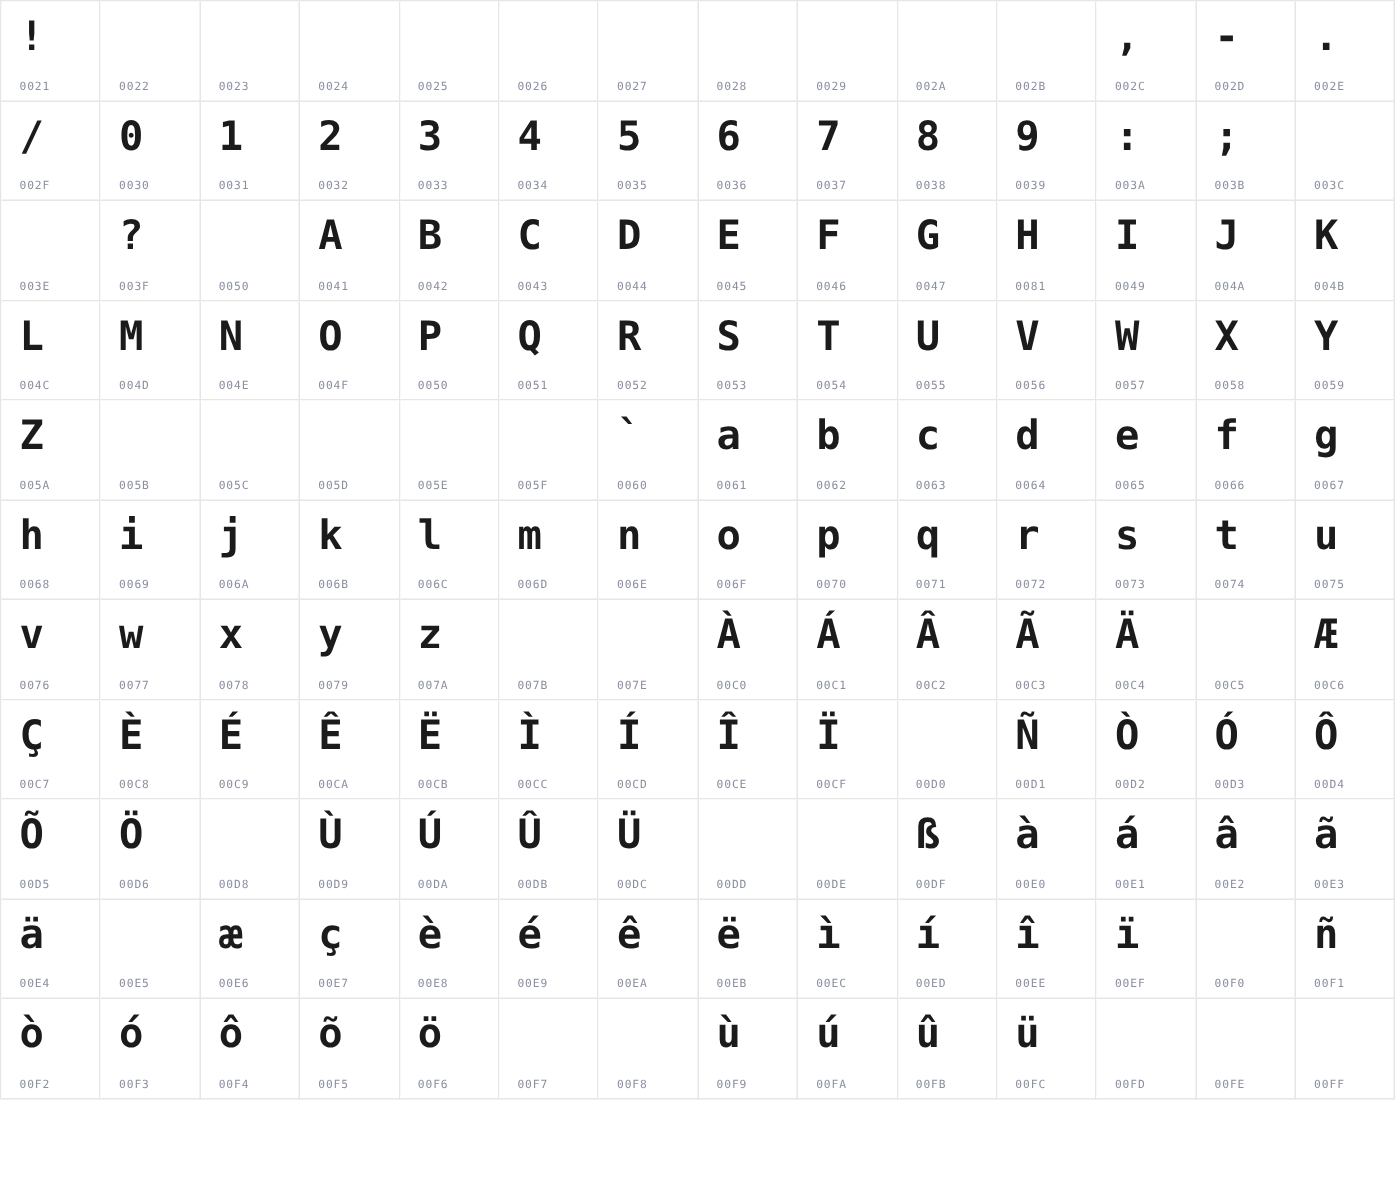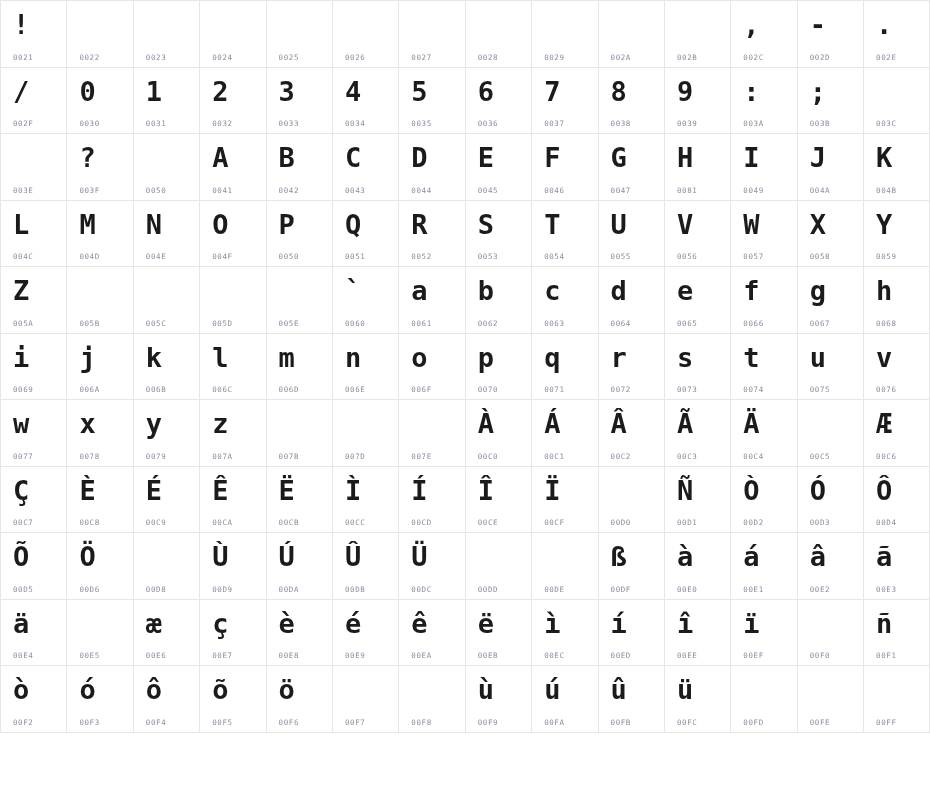"005F" div.glyph-cell { html: none -> <div> <div></div> <div>005F</div> </div> }
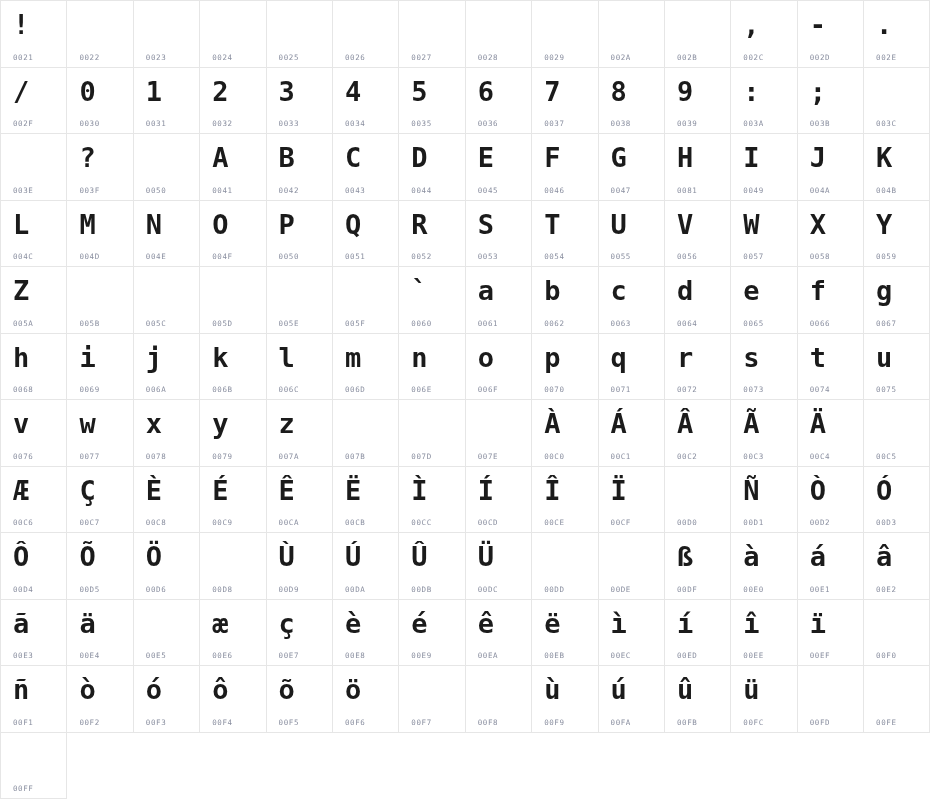"007D" div.glyph-cell { html: <div> <div></div> <div>007D</div> </div> -> none }
